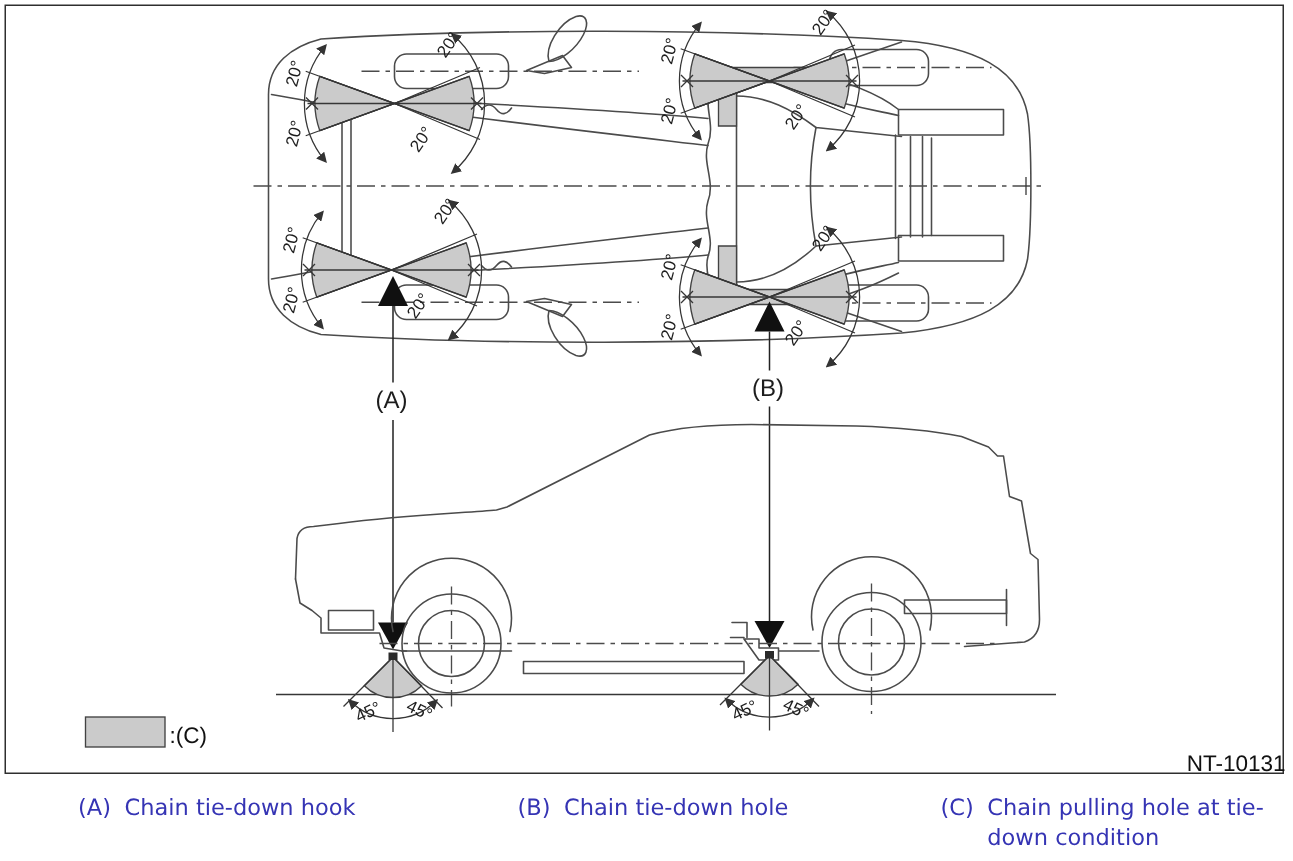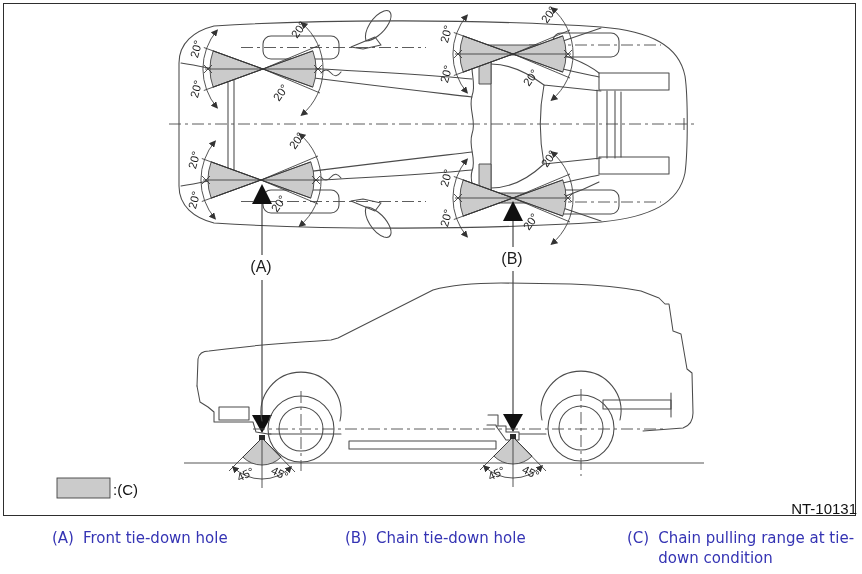"Front tie-down hole" span.lab { text: Front tie-down hole -> Chain tie-down hook }
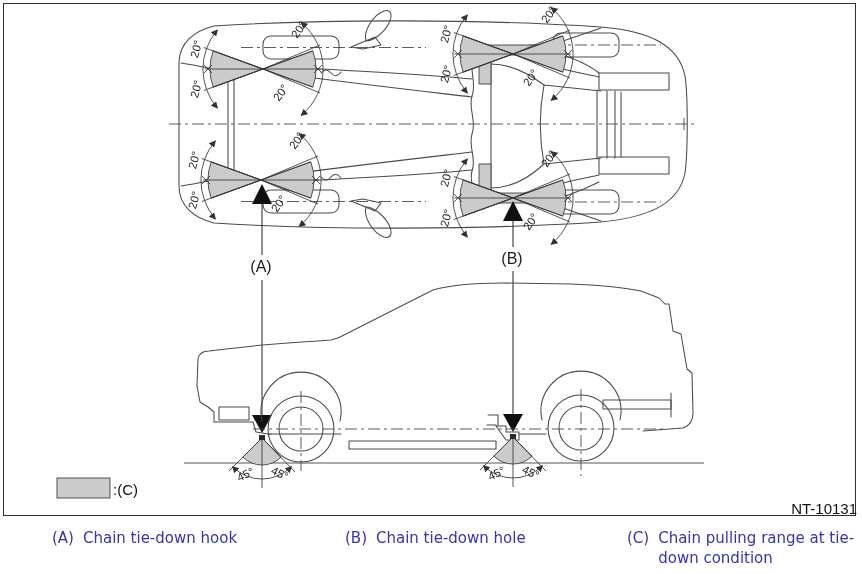"Chain pulling range at tie-down" span.lab { text: range -> hole }
